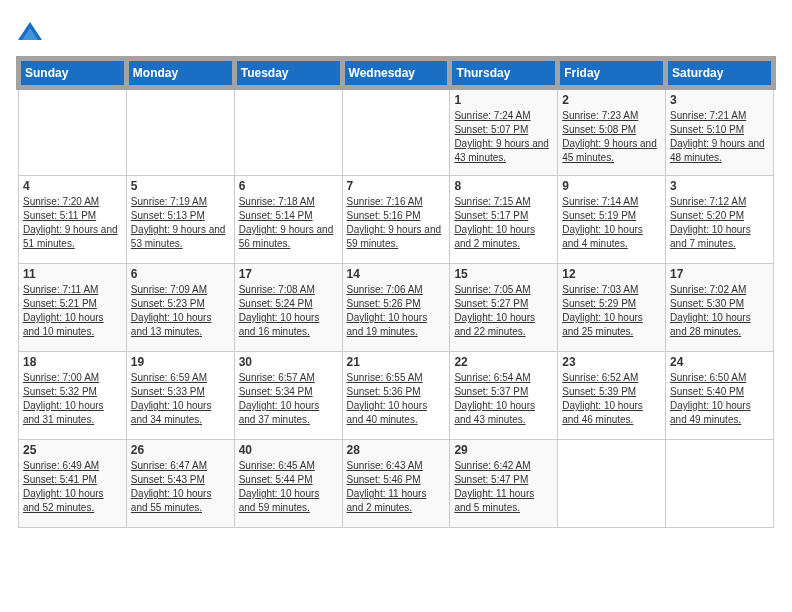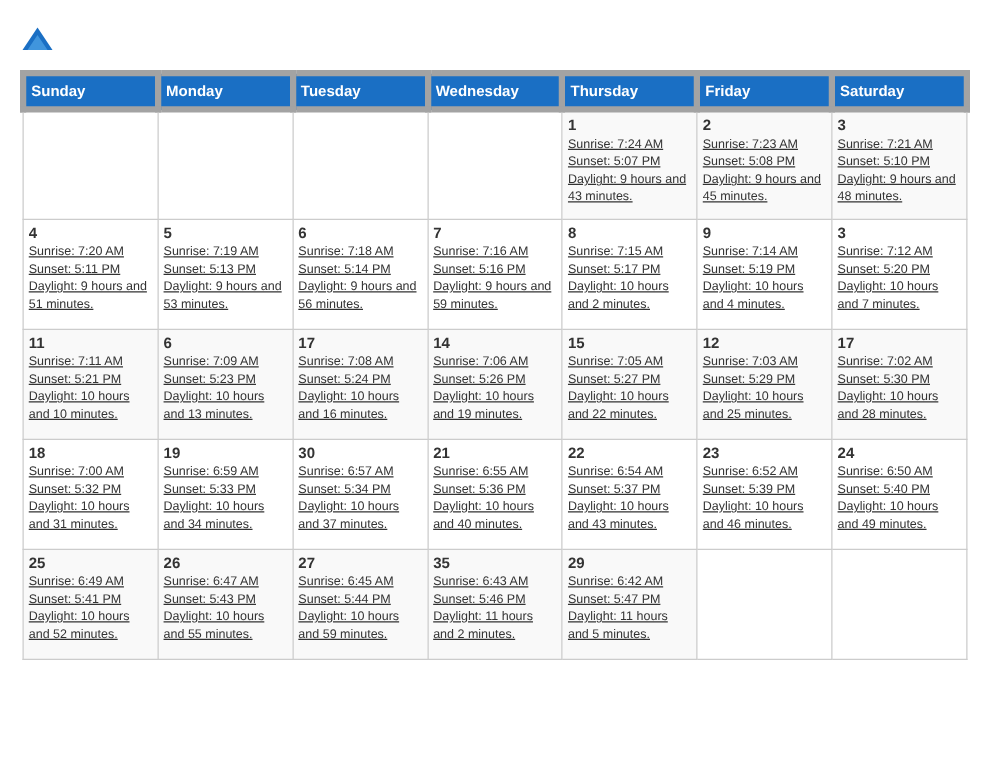"27" span.day-number { text: 27 -> 40 }
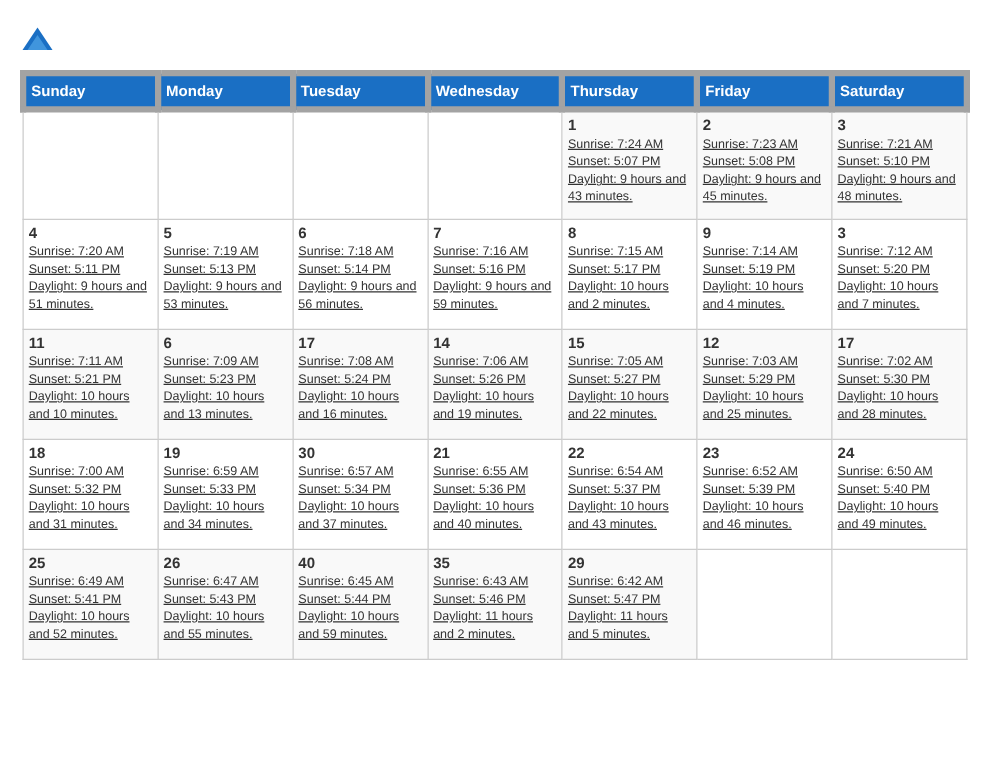"35" span.day-number { text: 35 -> 28 }
